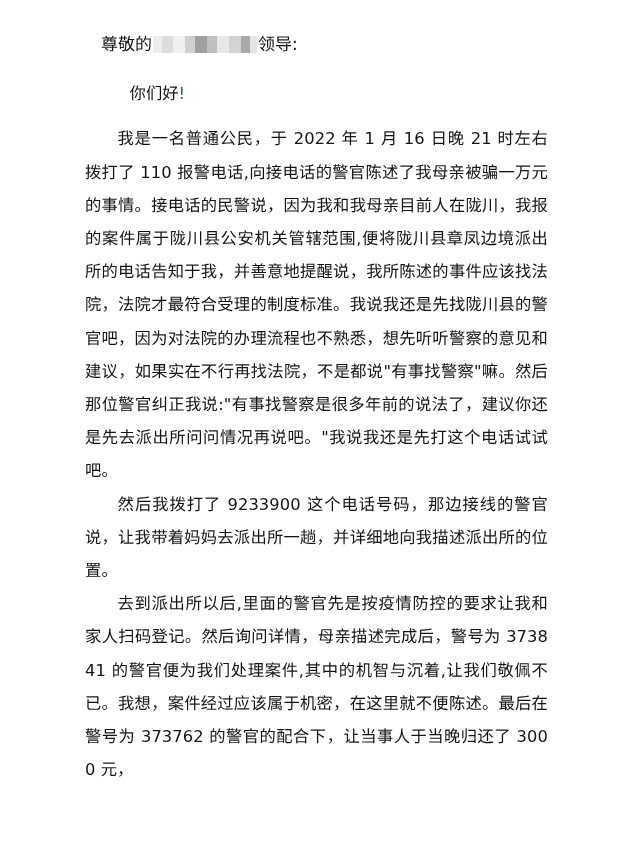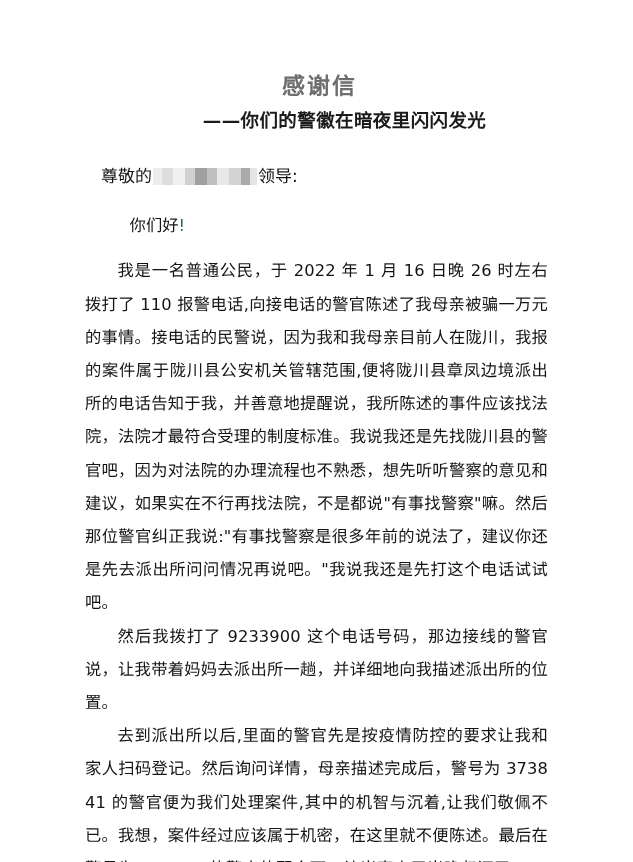"感谢信" div.title-block { html: <div> <h1>感谢信</h1> <div> <span>——你们的警徽在暗夜里闪闪发光</span> </div> </div> -> none }
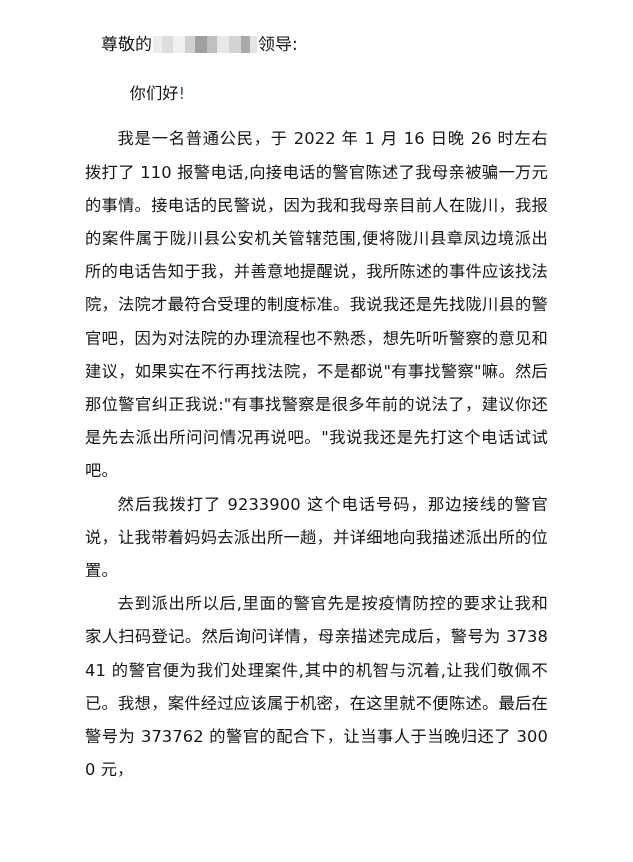"我是一名普通公民，于 2022 年 1 月" p.para { text: 26 -> 21 }
